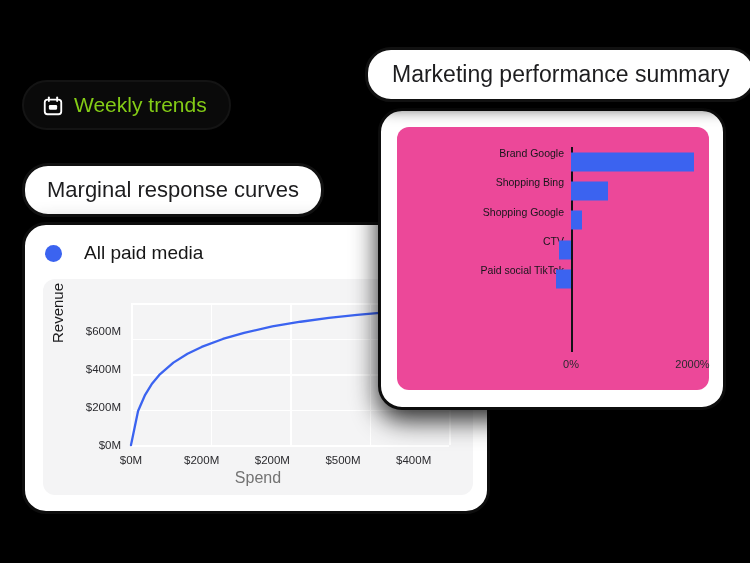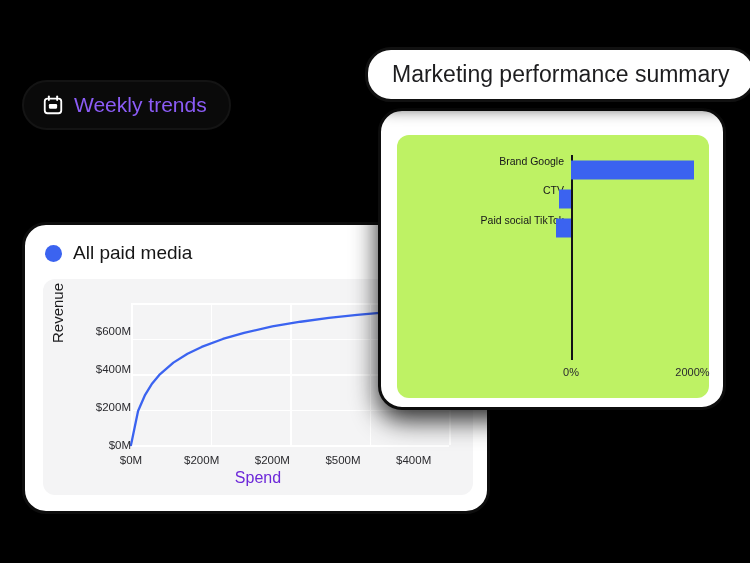"Weekly trends" .pill-dark { align-items: none -> flex-end; color: #8b5cf6 -> #84cc16 }
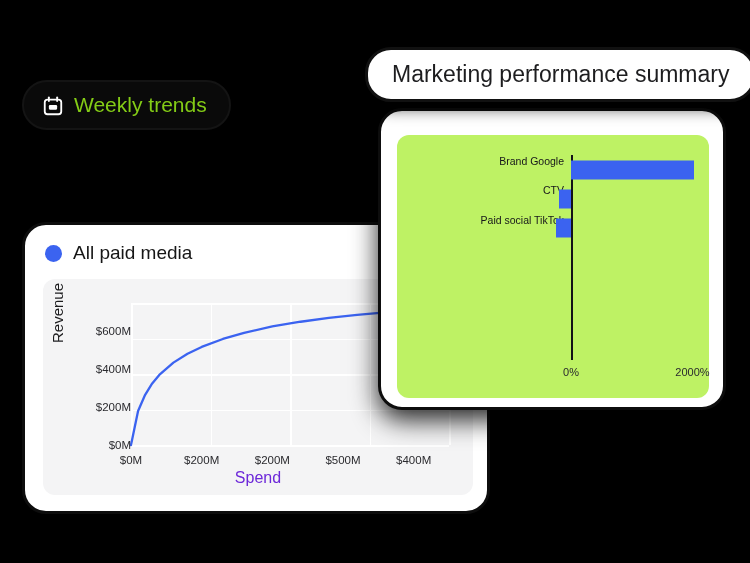"Brand Google" .plot-panel-right { background: #bef264 -> #ec4899; top: 24px -> 16px }
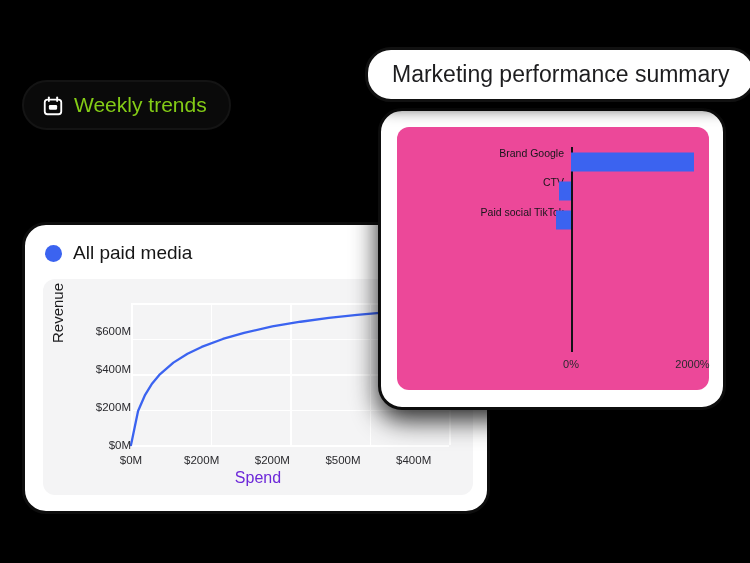"Marginal response curves" div.pill { html: none -> <div> <span>Marginal response curves</span> </div> }
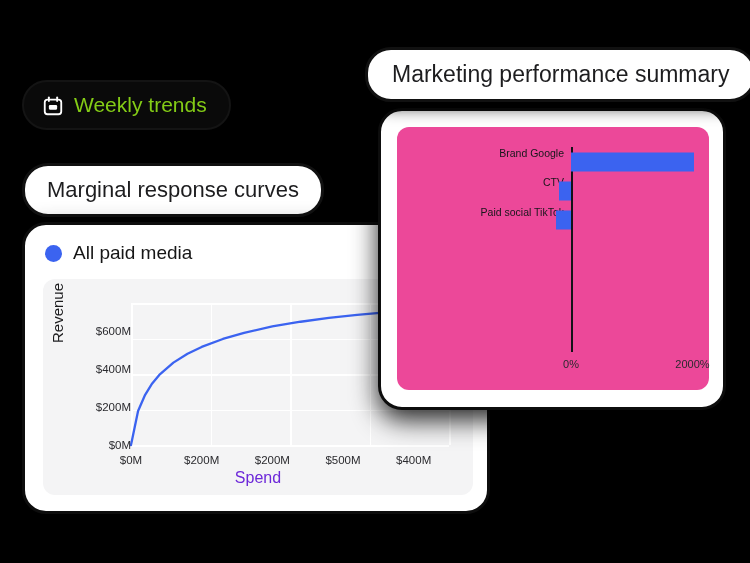"Shopping Bing" div.bar-row { html: none -> <div> <div> <span>Shopping Bing</span> </div> <div></div> </div> }
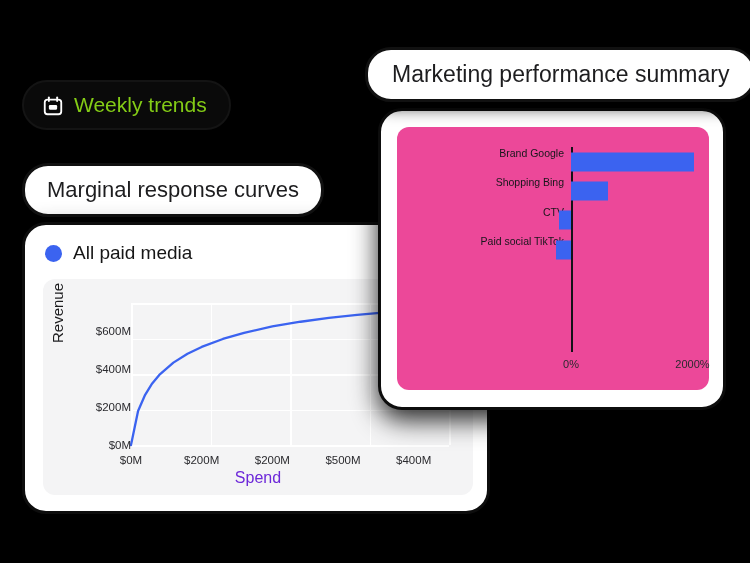"Shopping Google" div.bar-row { html: none -> <div> <div> <span>Shopping Google</span> </div> <div></div> </div> }
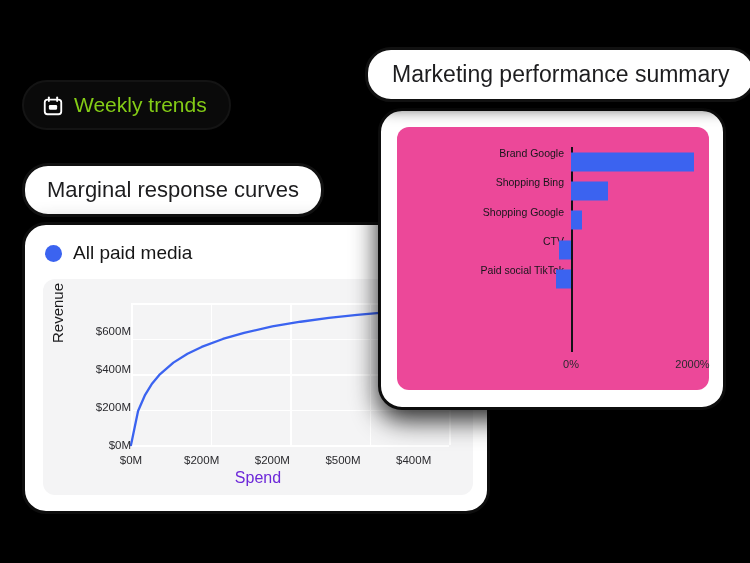"All paid media" .legend { gap: 11px -> 22px }
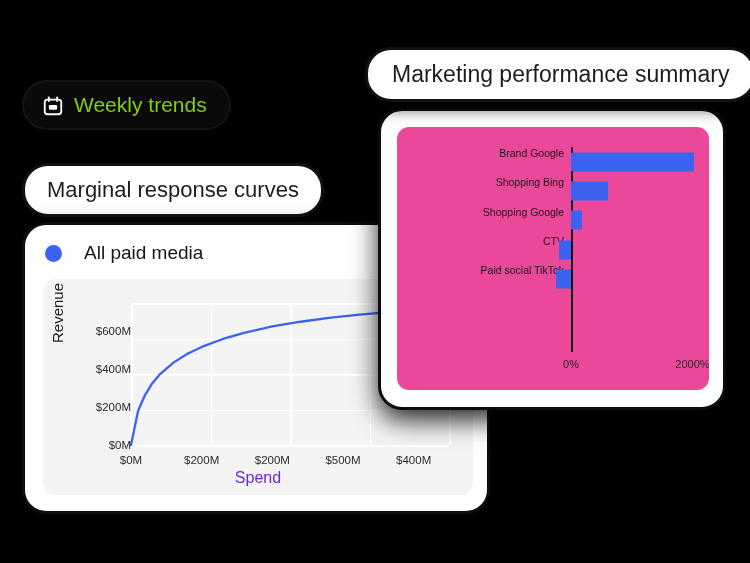"$600M" .ytick { margin-right: 0 -> 10px }
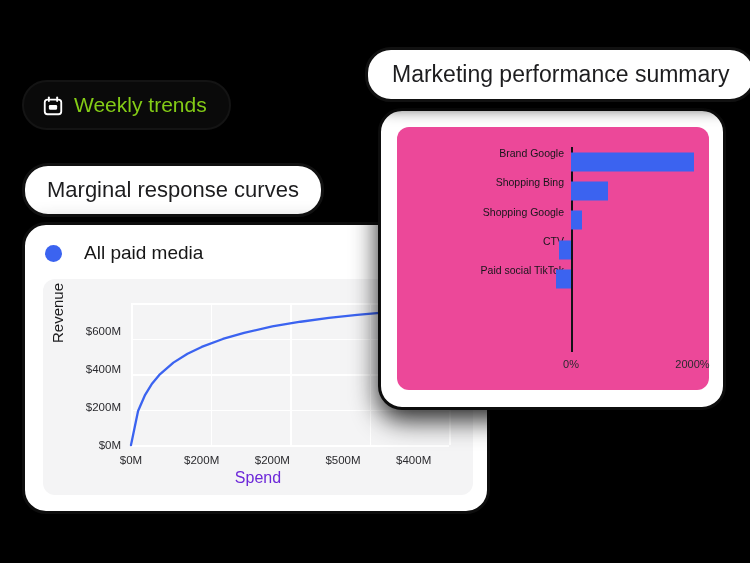"Spend" .axis-title-x { color: #6d28d9 -> #737373 }
